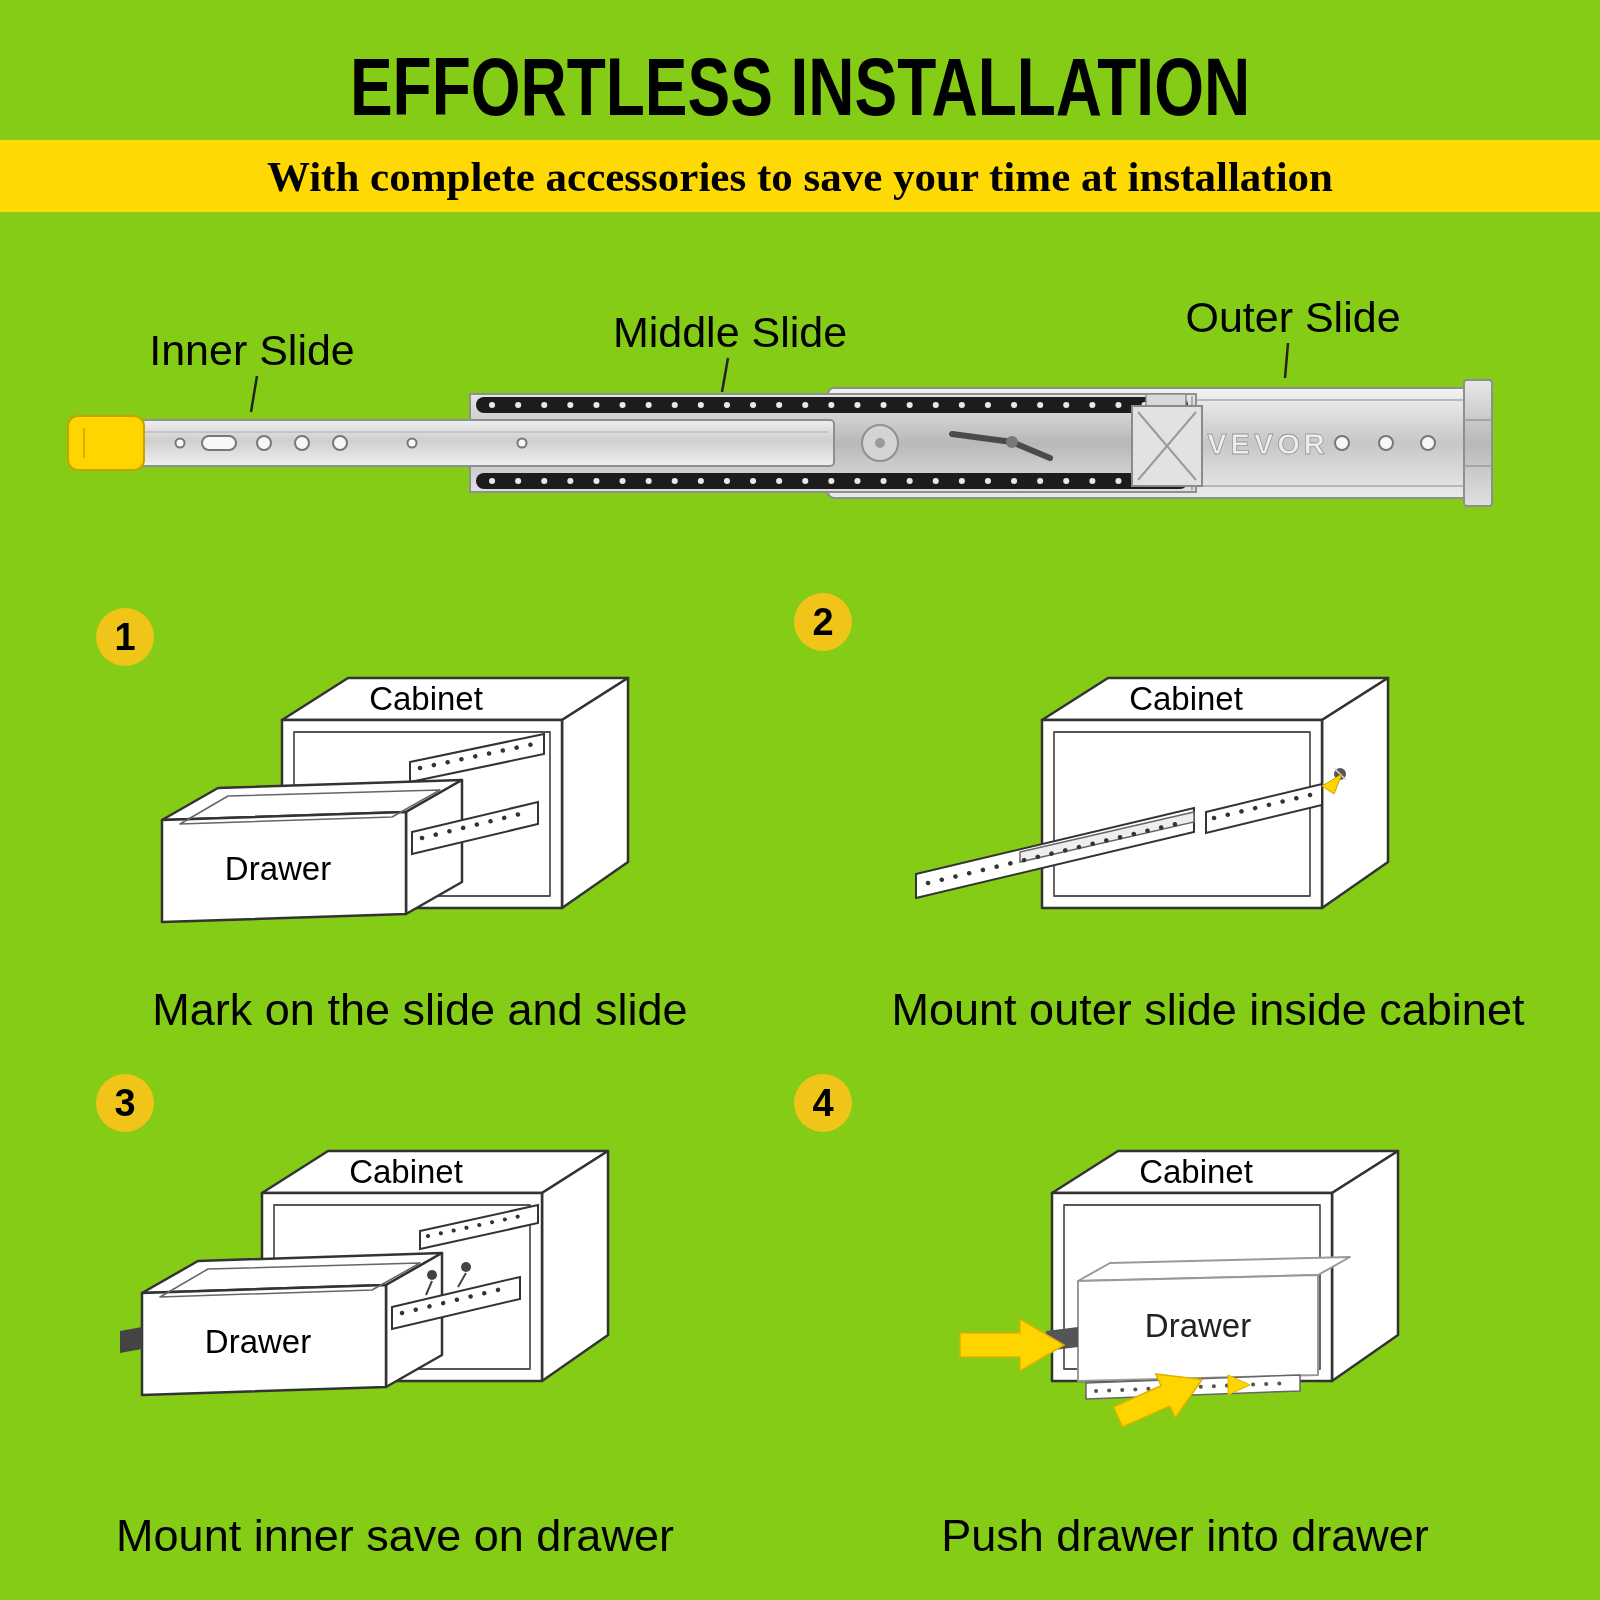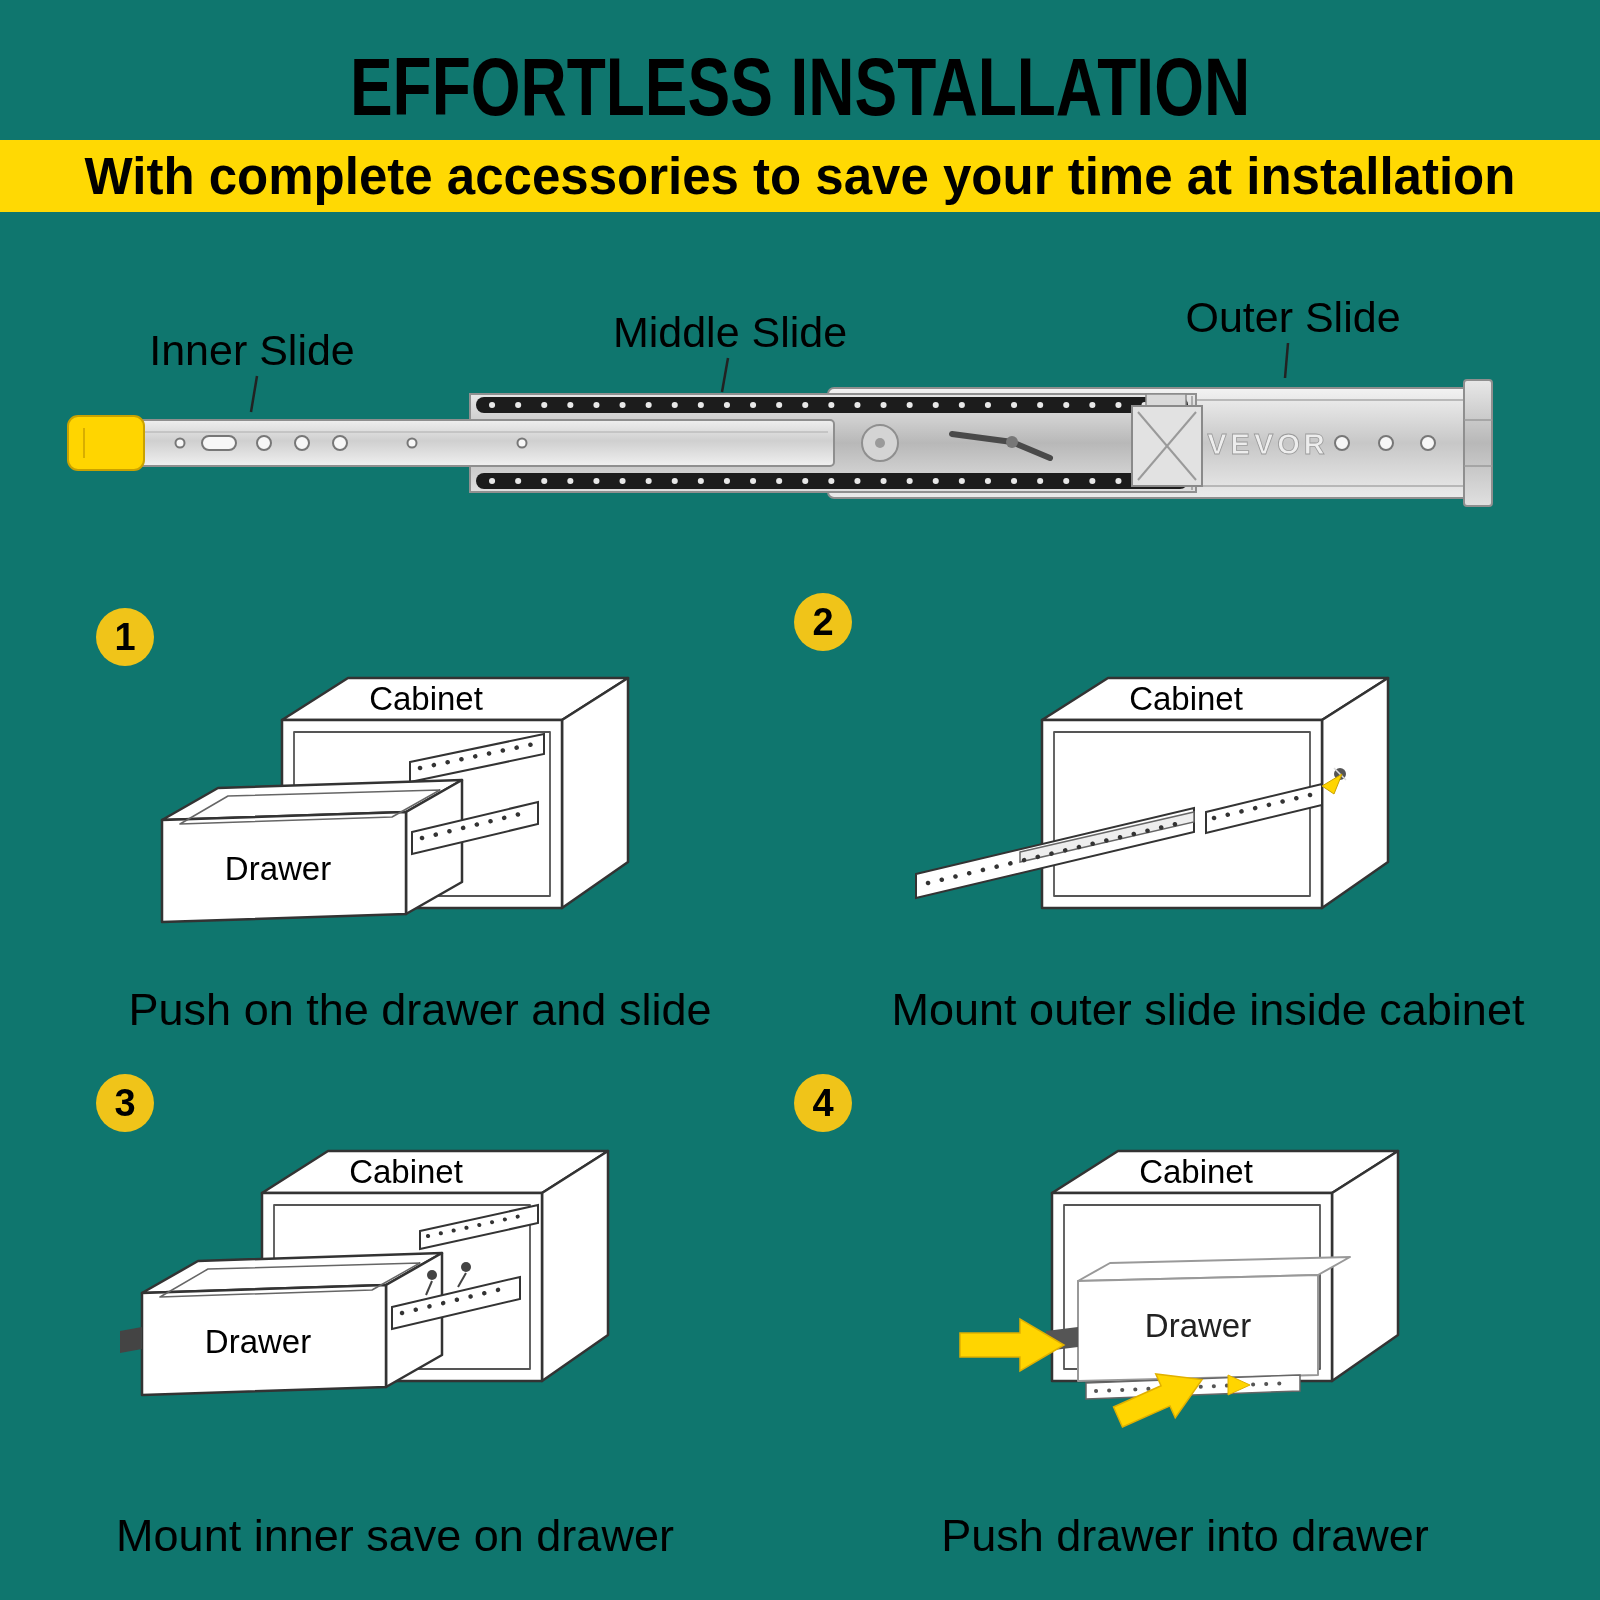"EFFORTLESS INSTALLATION" .page { background: #0f766e -> #84cc16 }
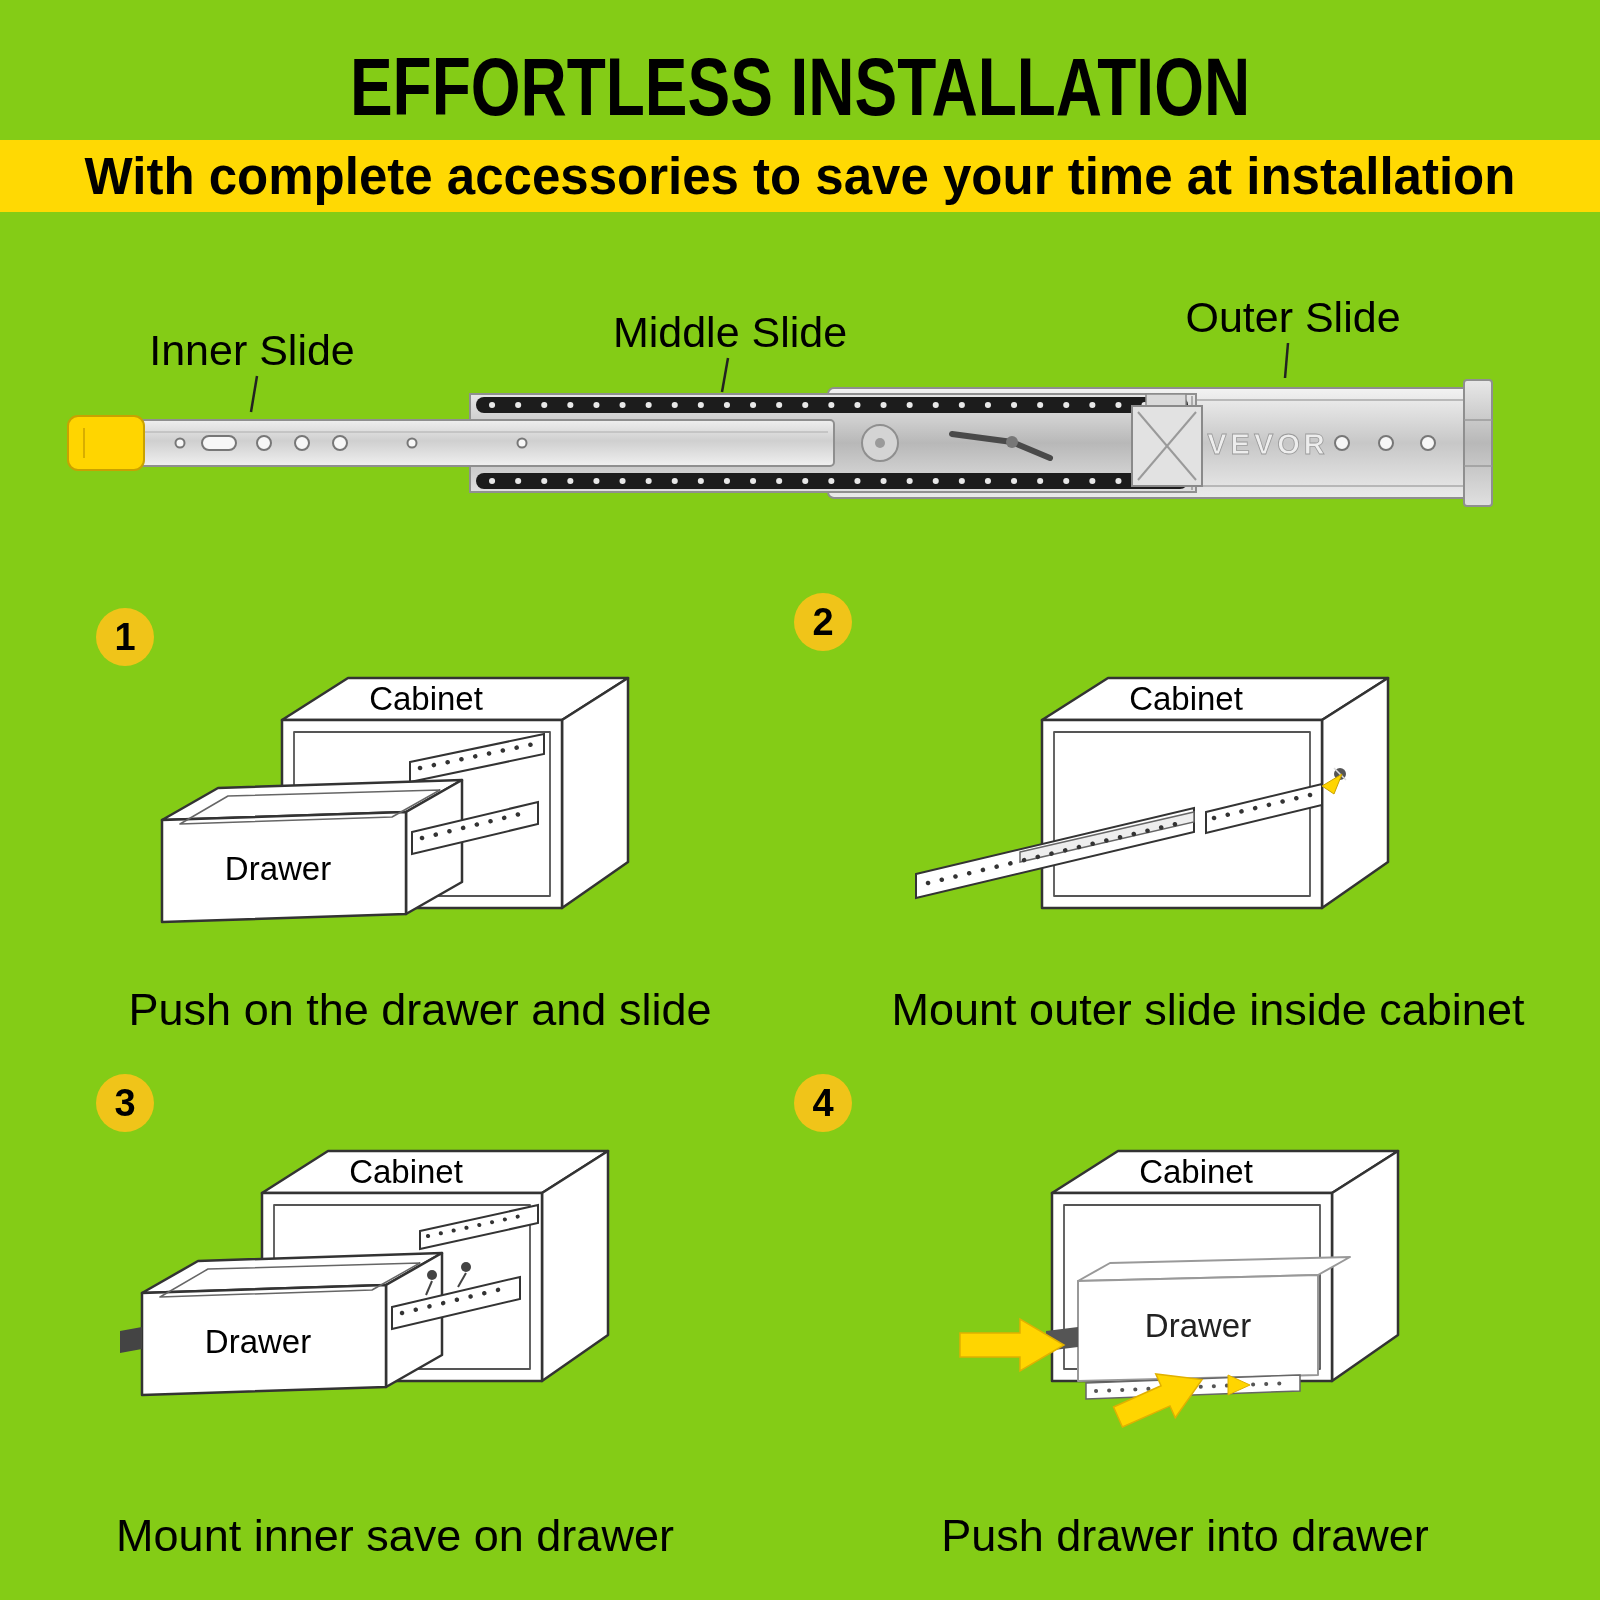"With complete accessories to save" .banner span { font-family: none -> Liberation Serif, serif; font-size: 51px -> 43px }
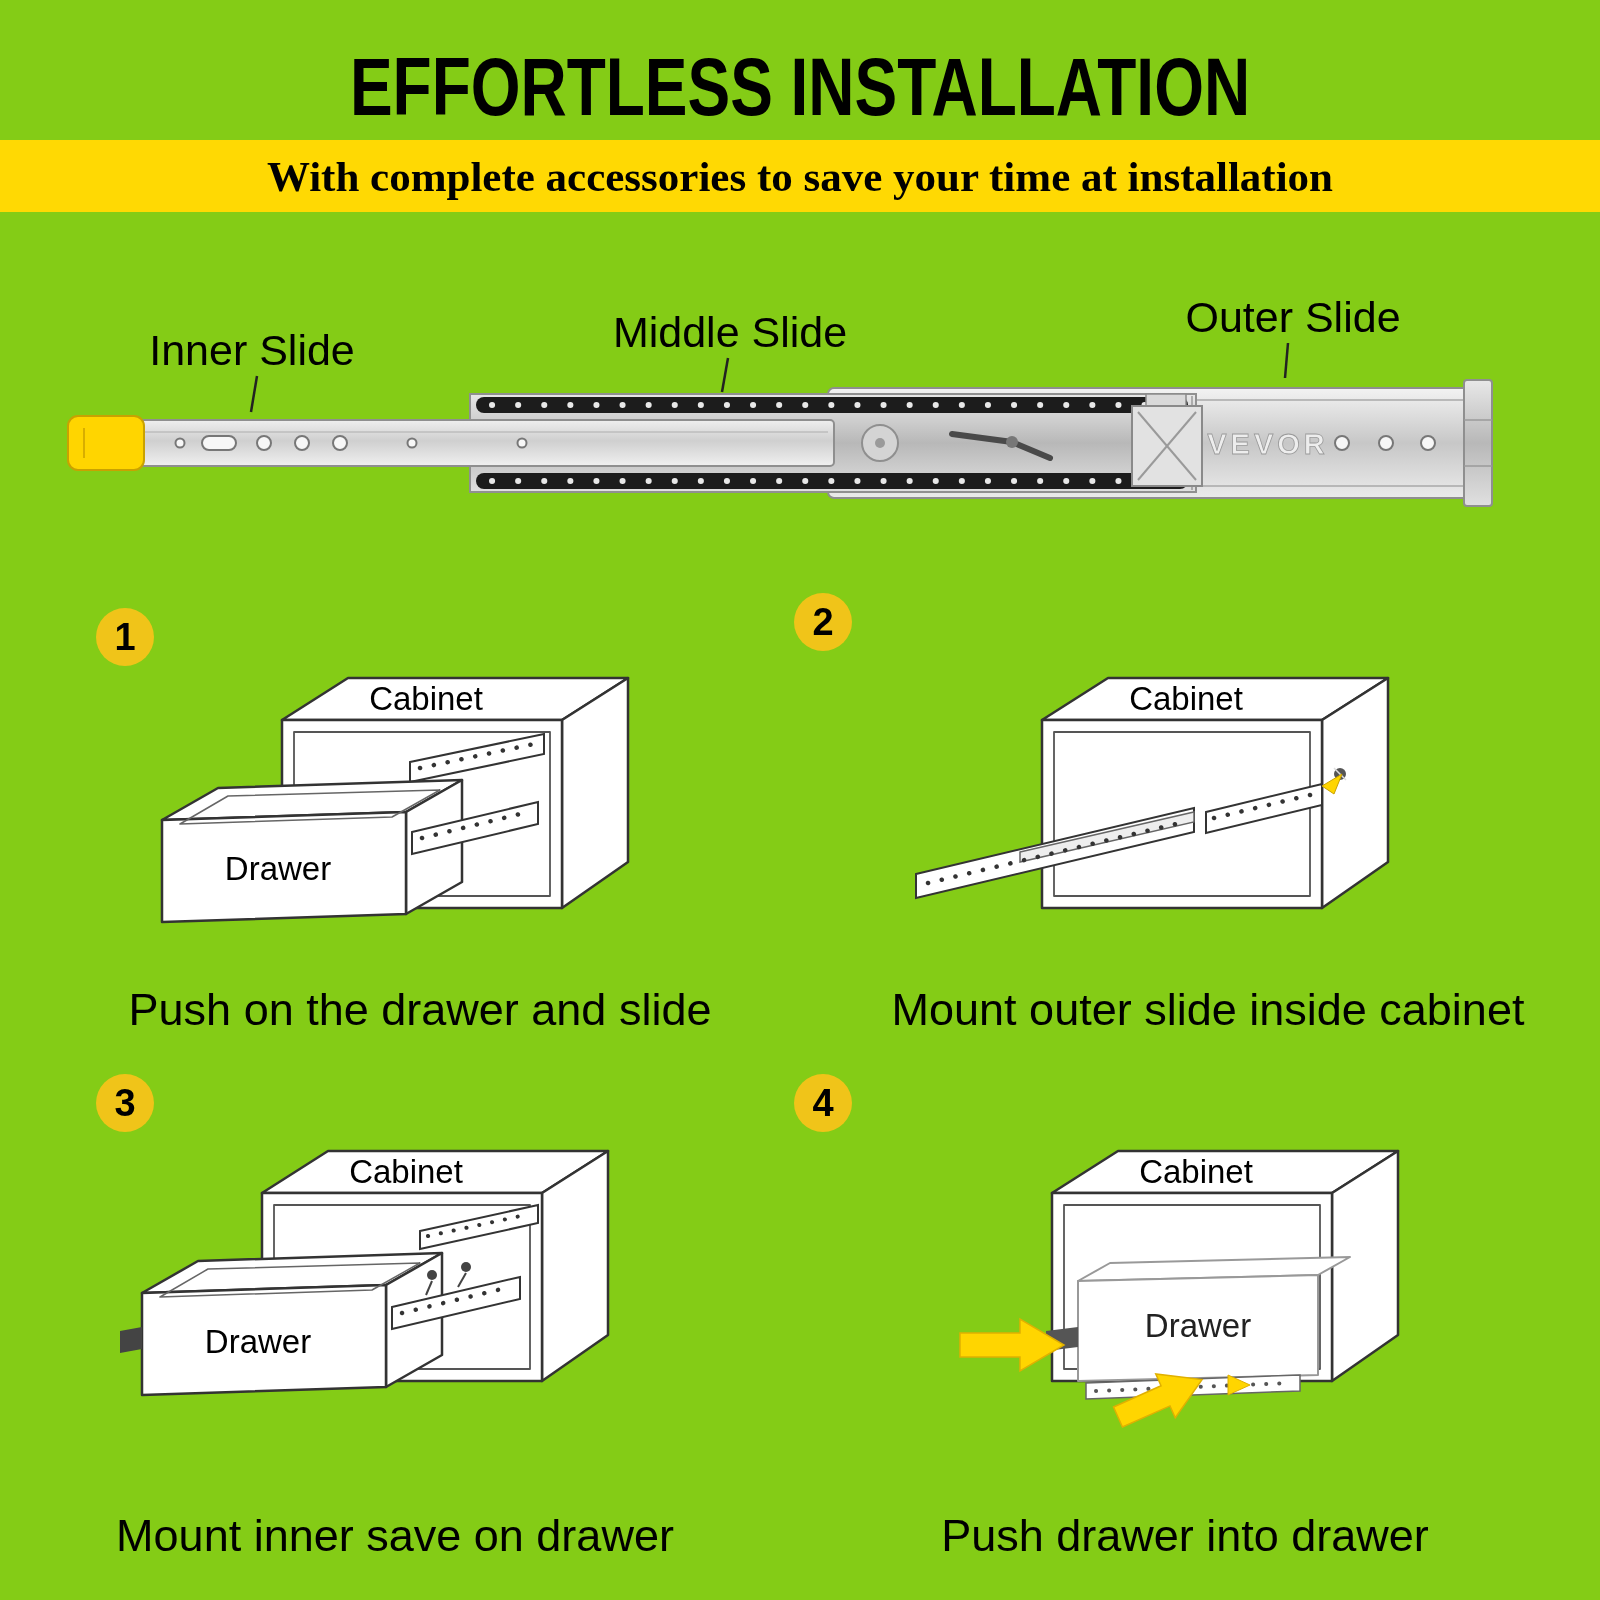"Push on the drawer and" p.caption { text: Push on the drawer -> Mark on the slide }
